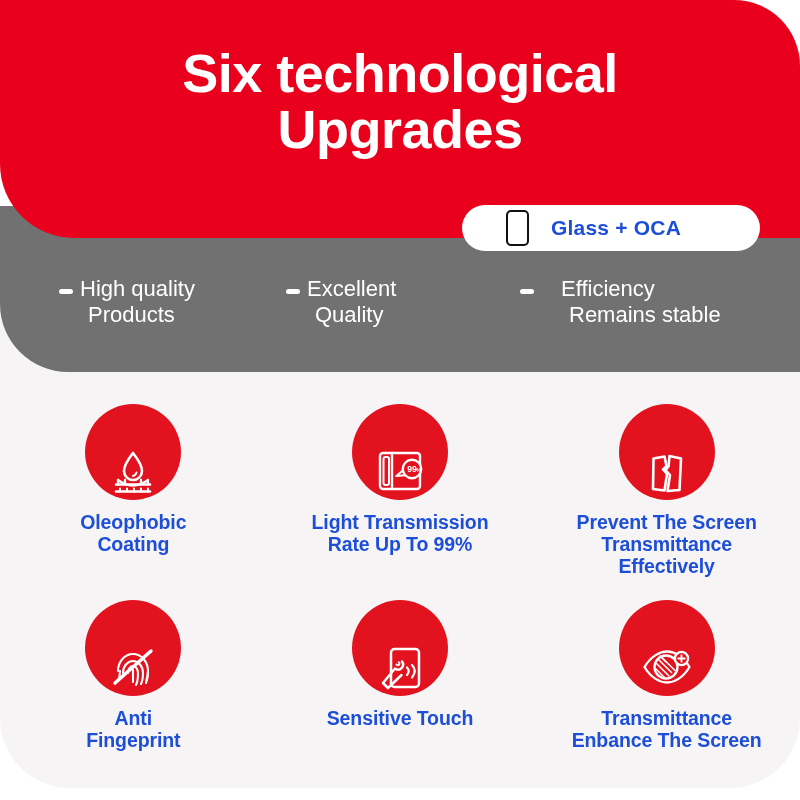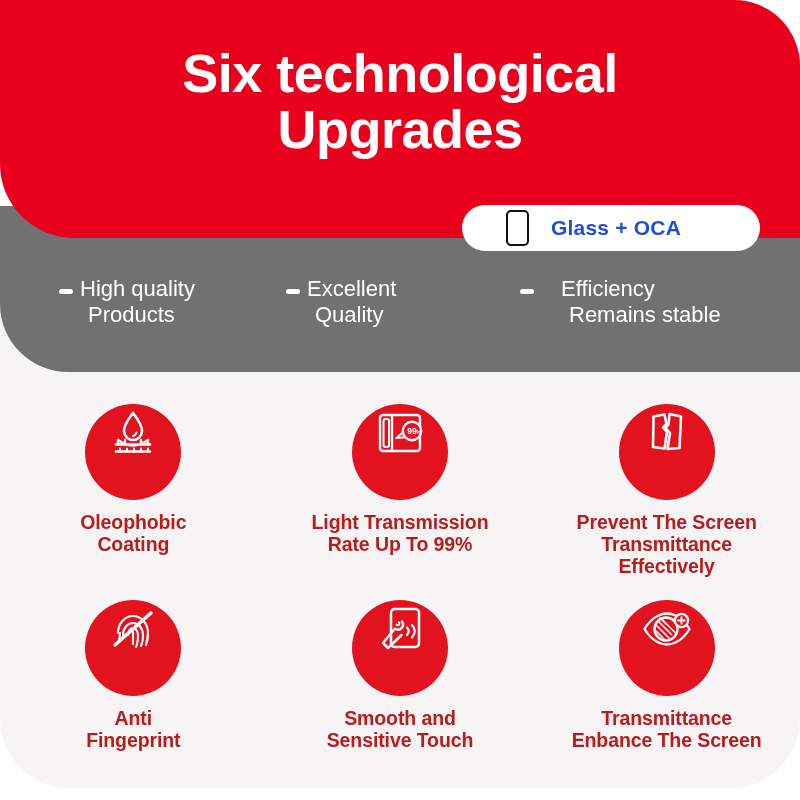"99" .circle { align-items: flex-start -> flex-end }
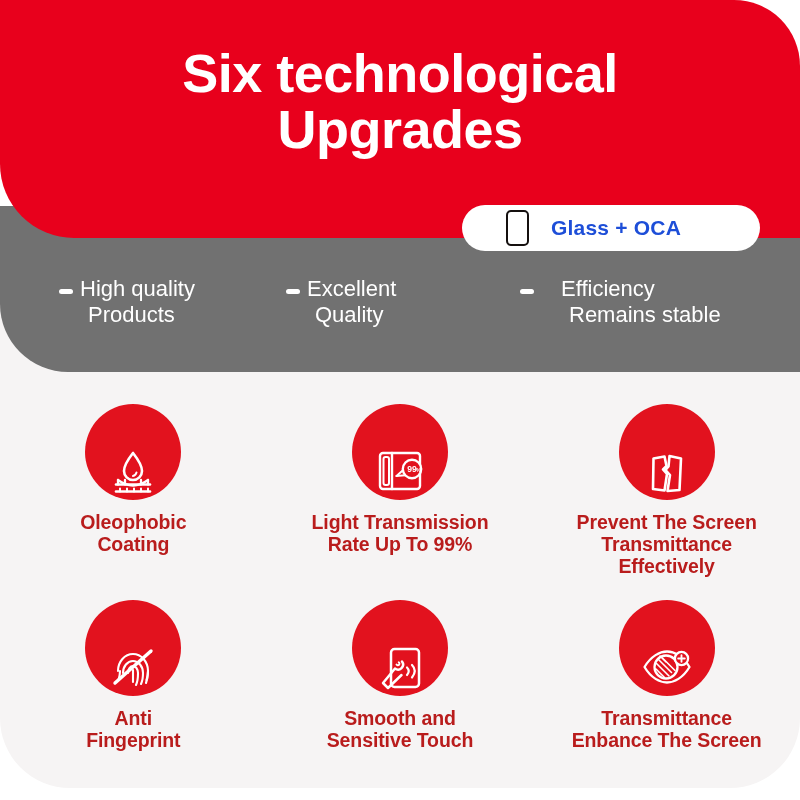"Oleophobic" .feature-label { color: #b91c1c -> #1d4ed8 }
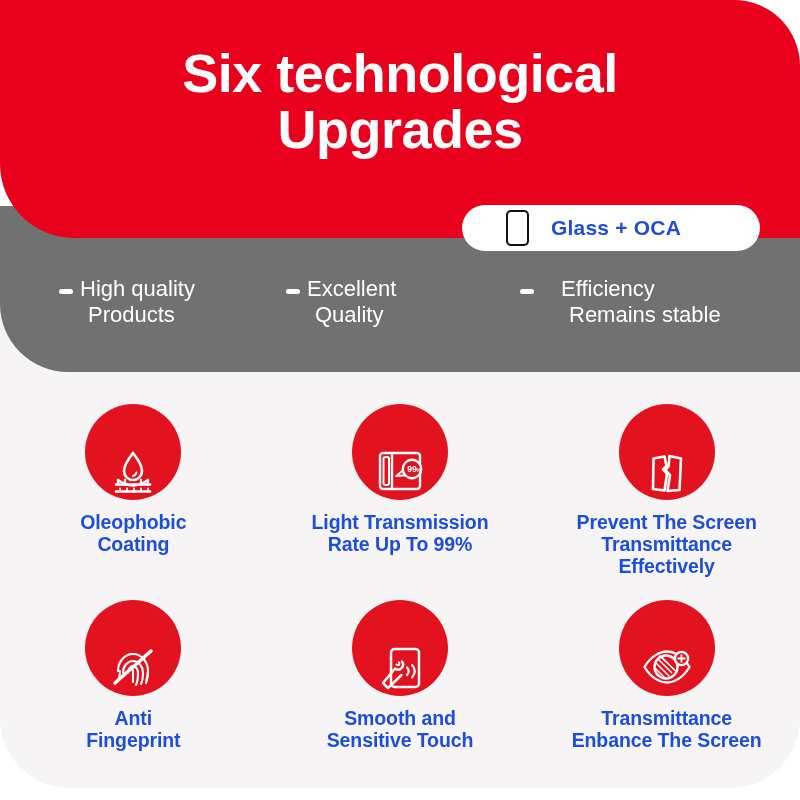"Smooth and" span.ln { html: <span>Smooth and</span> -> none }
